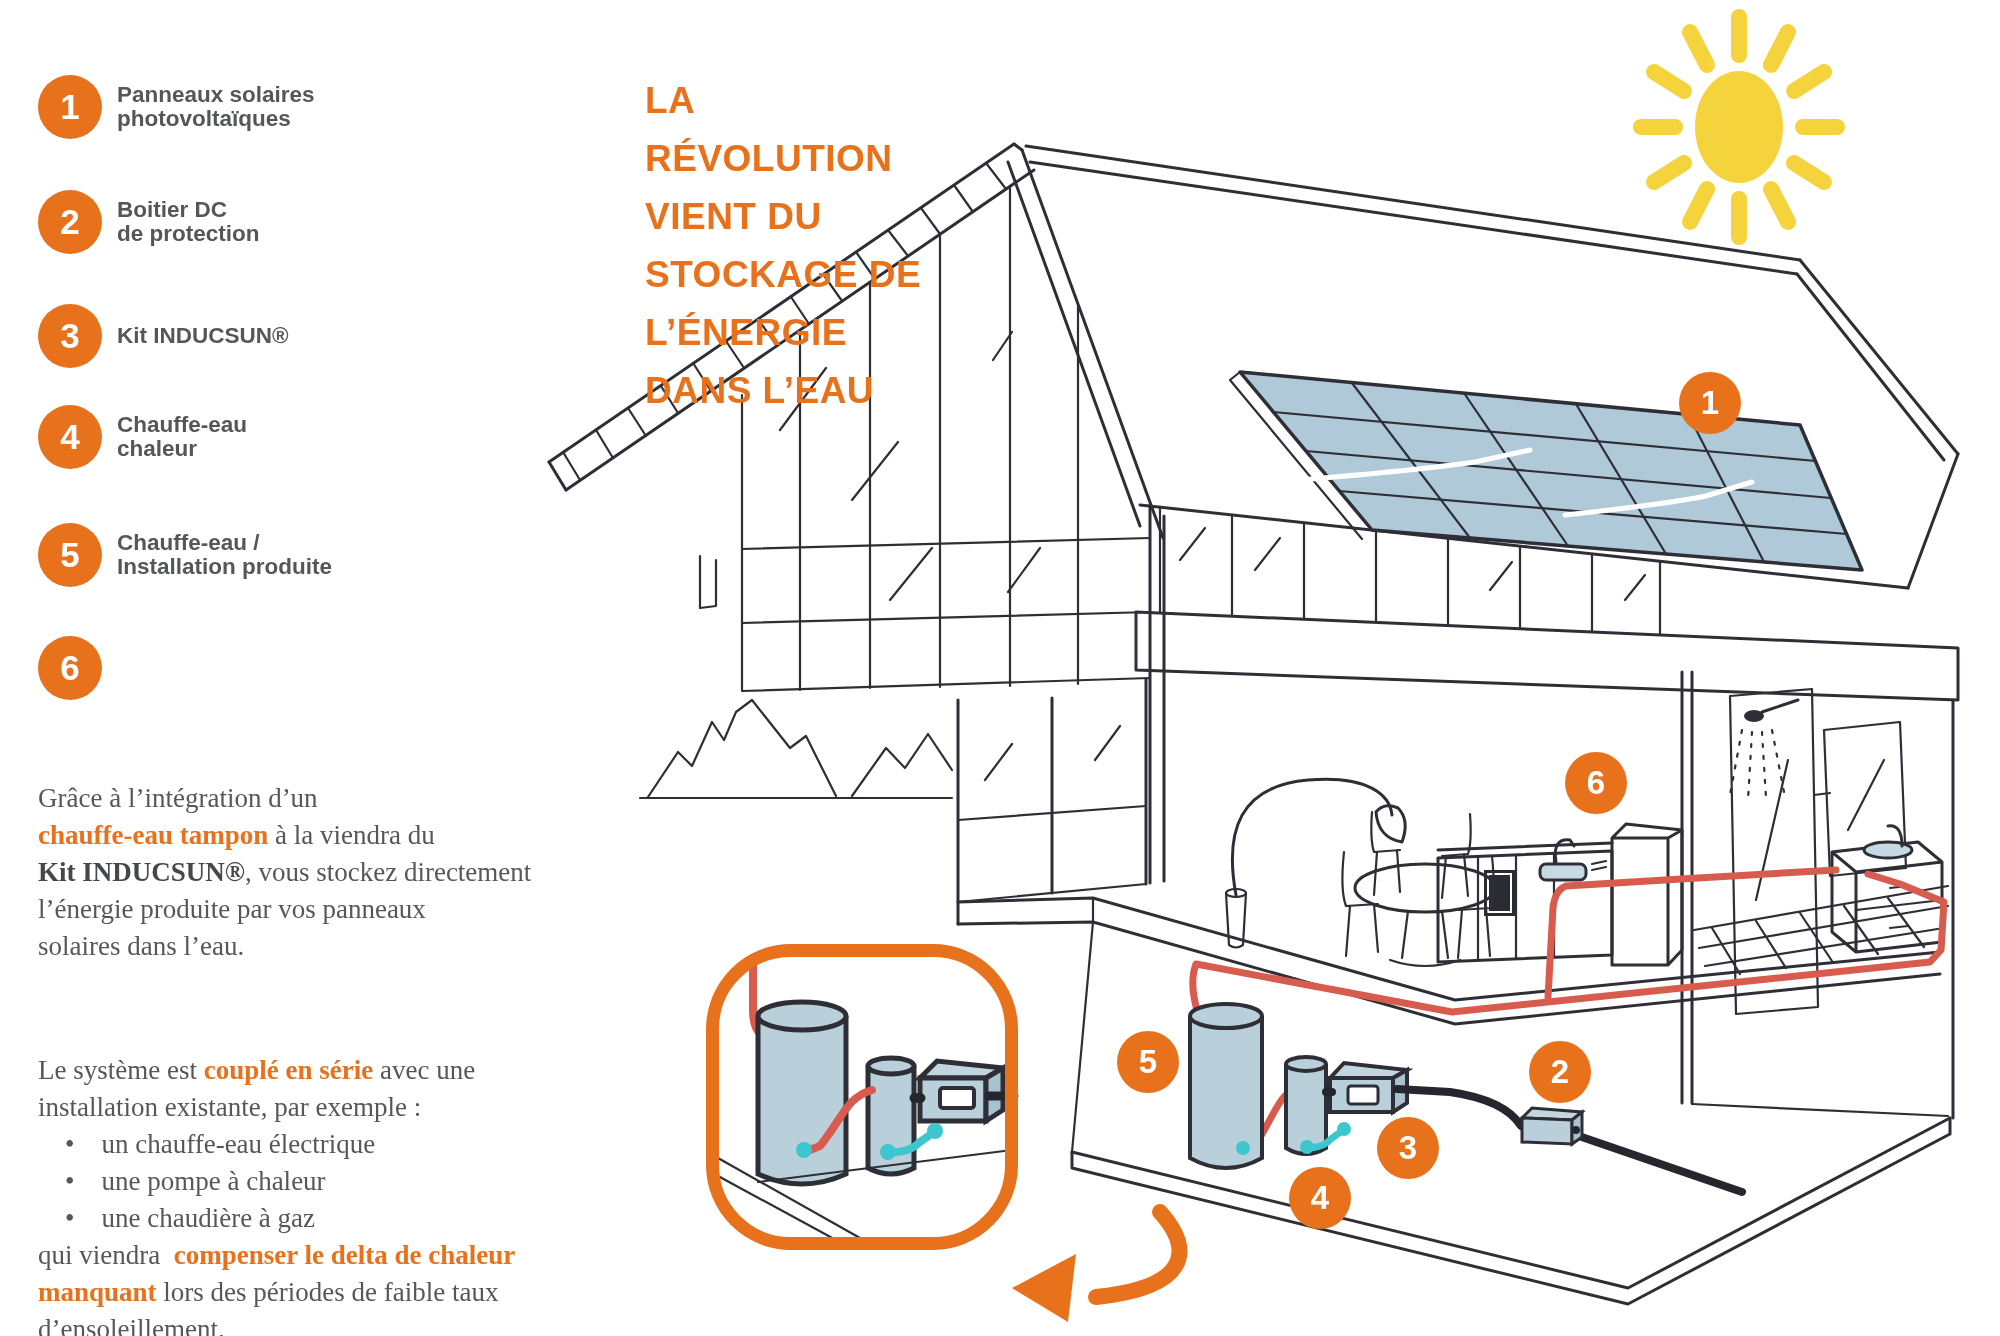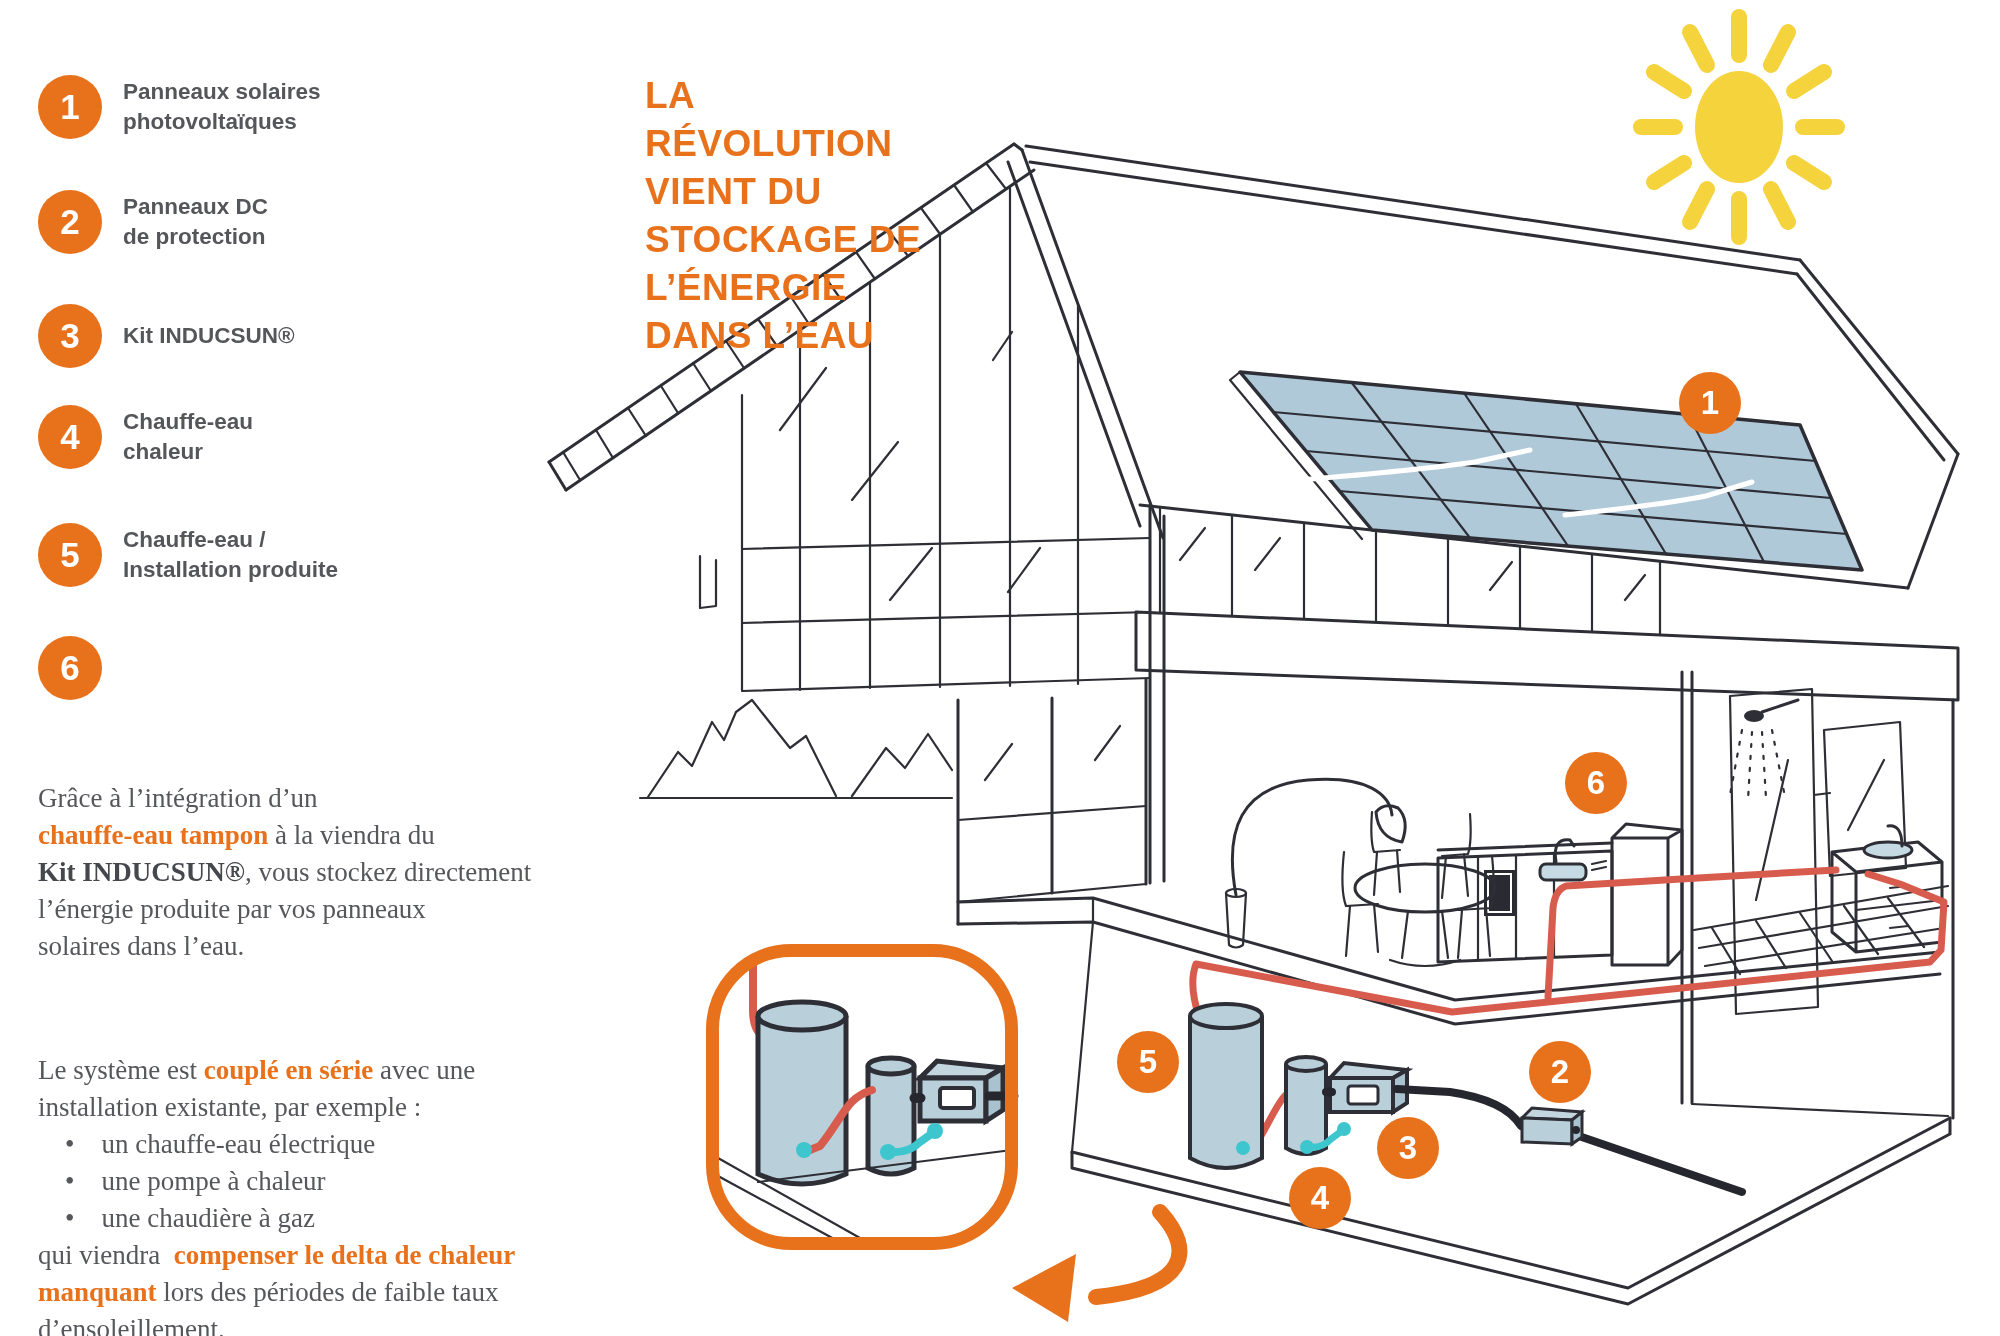"Panneaux solaires" .legend-label { line-height: 30px -> 24px; margin-left: 21px -> 15px }
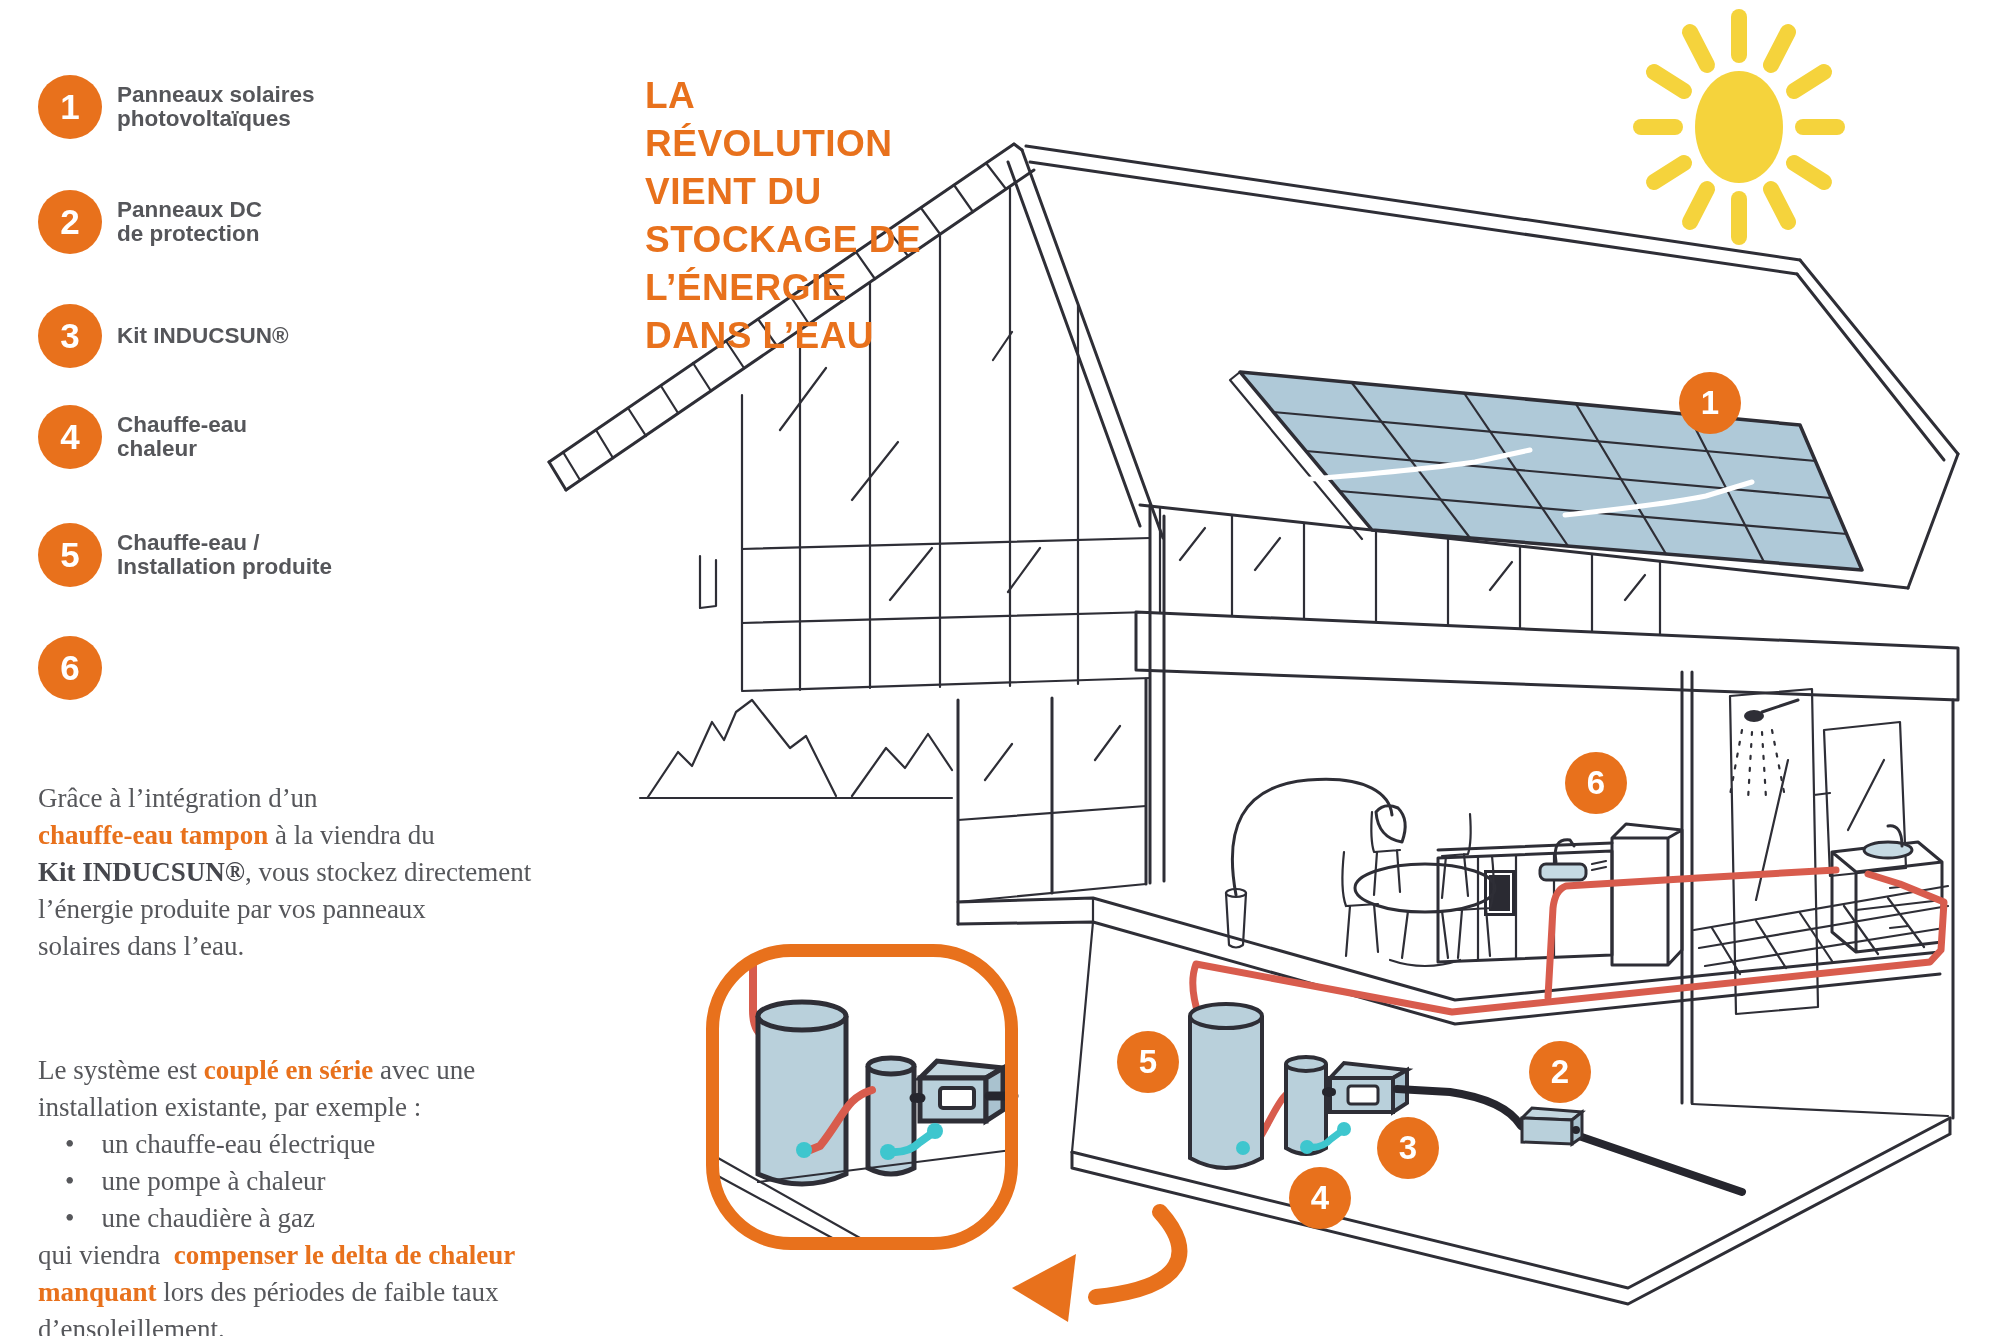"LA" .title { line-height: 48px -> 58px }
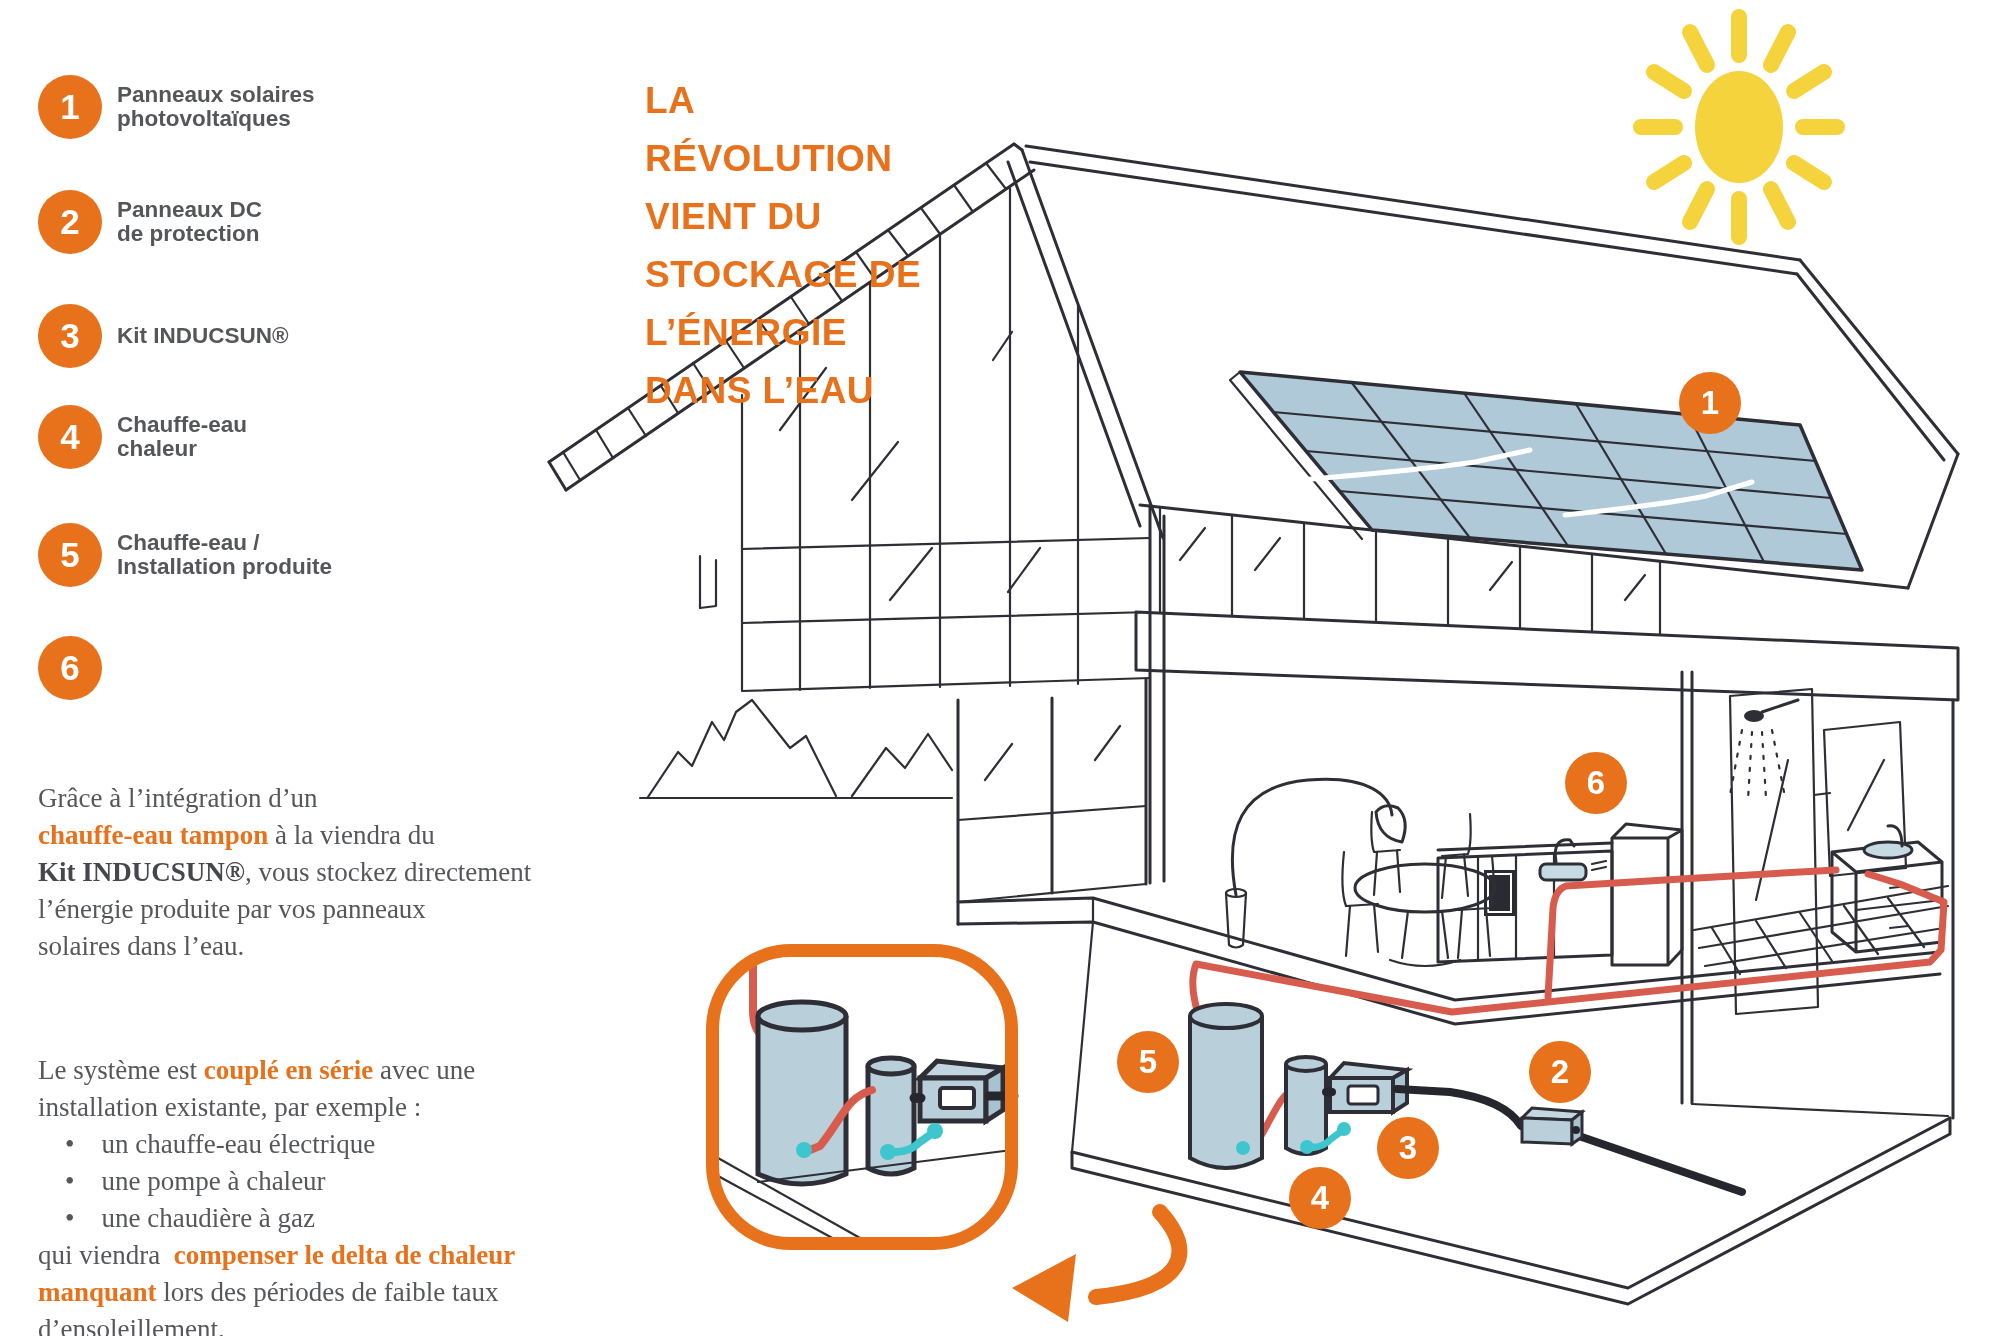"Panneaux DC" span.legend-label { text: Panneaux -> Boitier }
